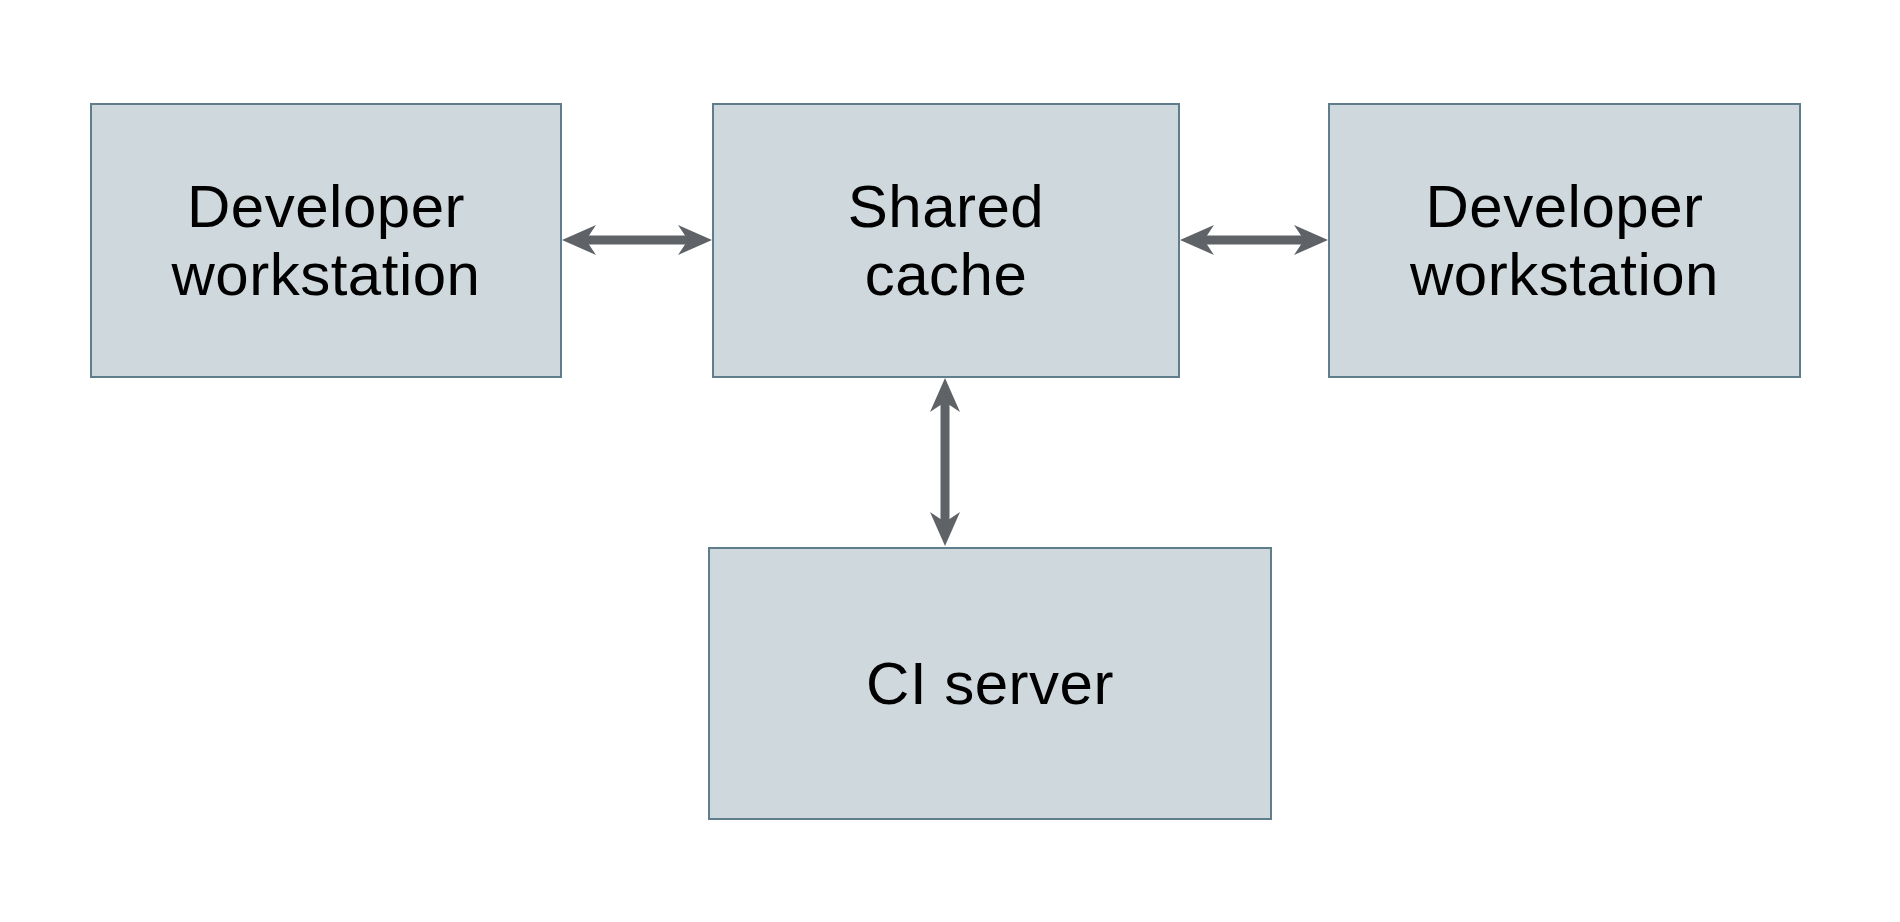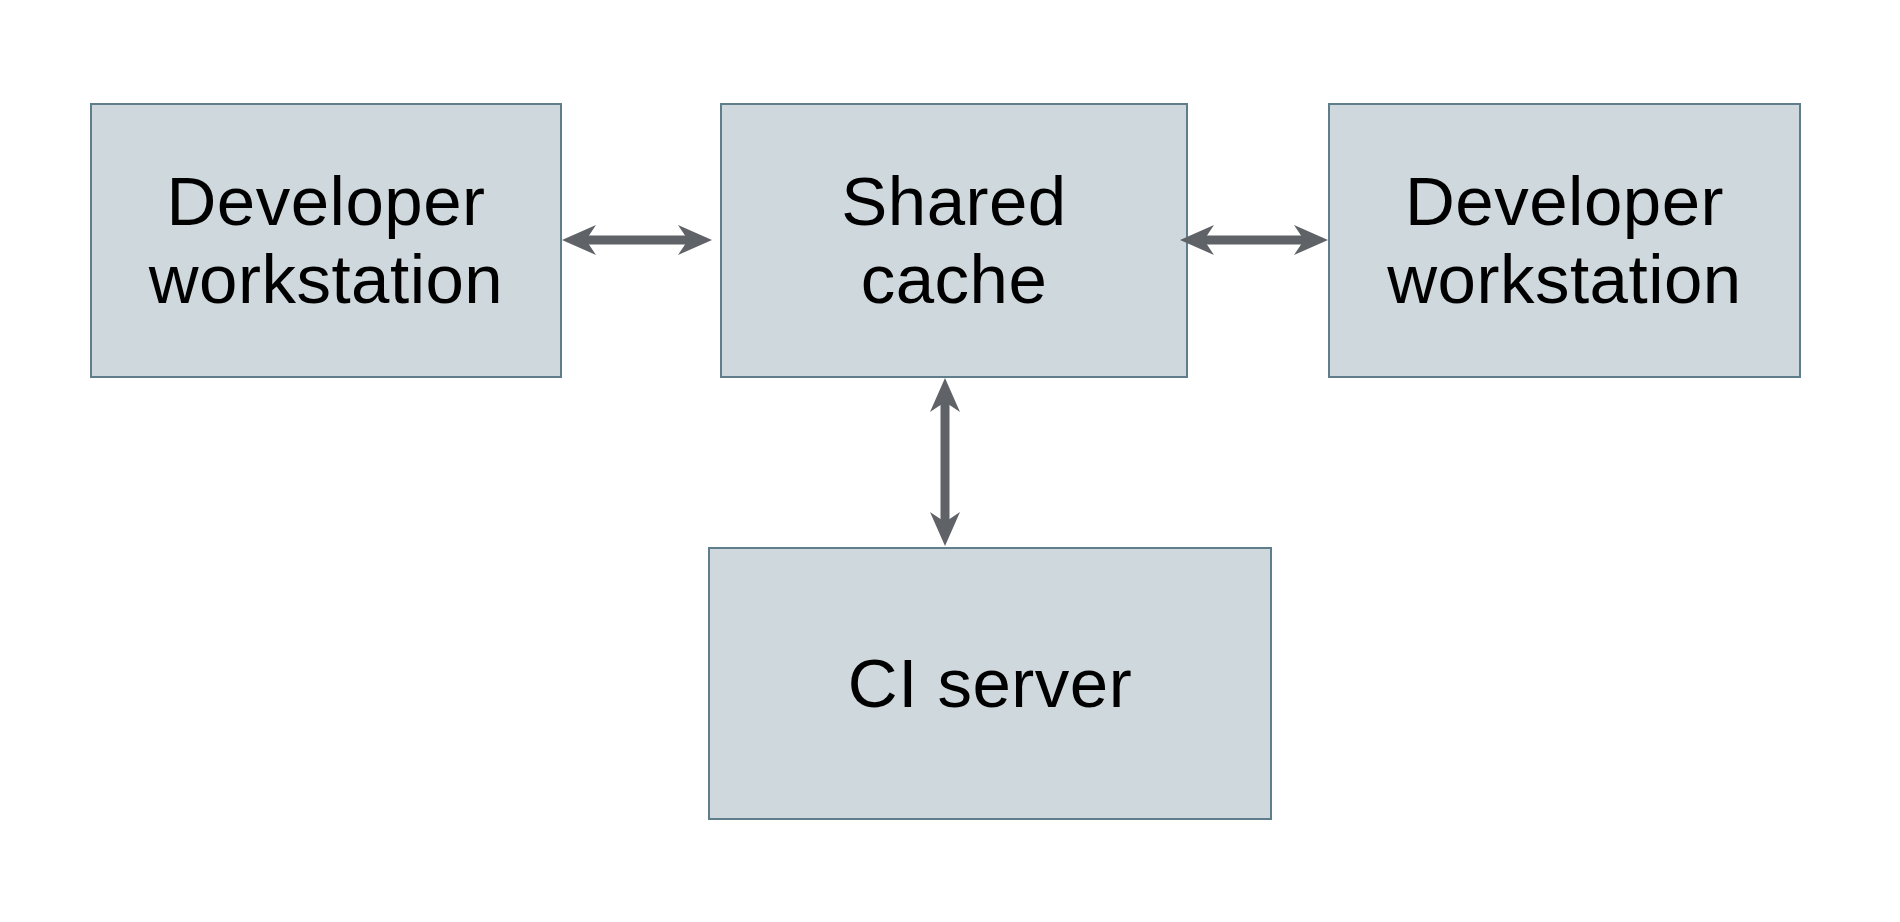"Developer" .node-label { font-size: 69px -> 60px }
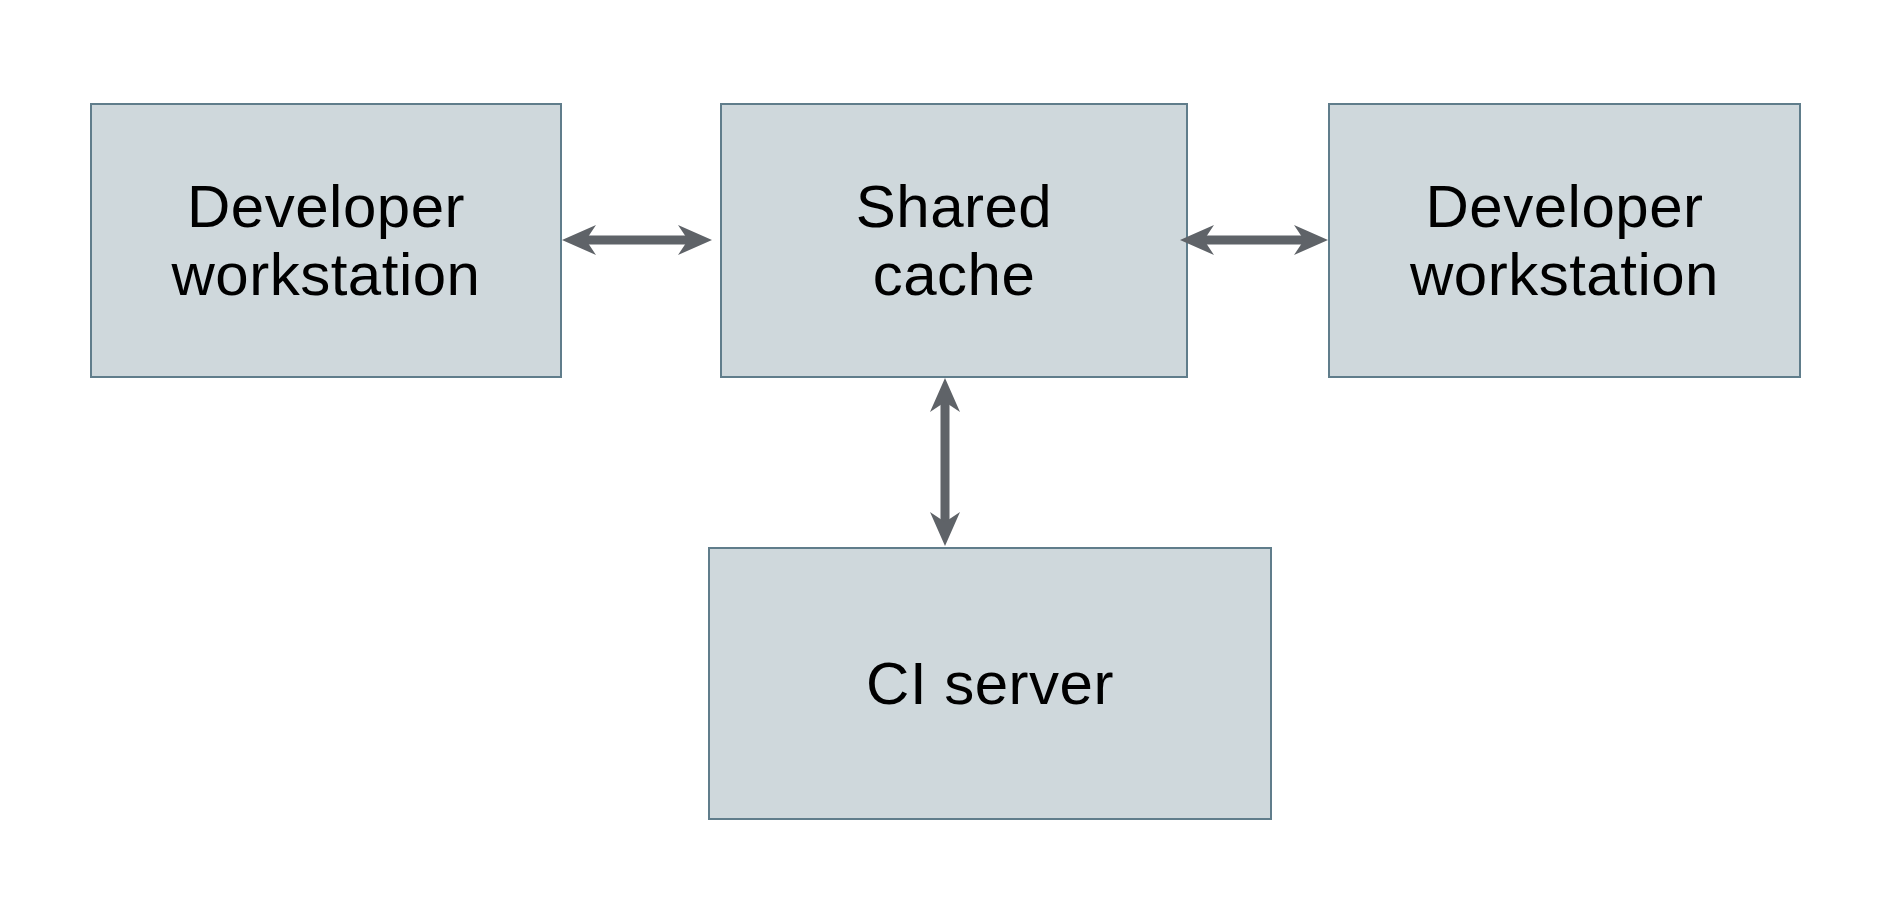"Shared" .node-center { margin-left: 8px -> none }
